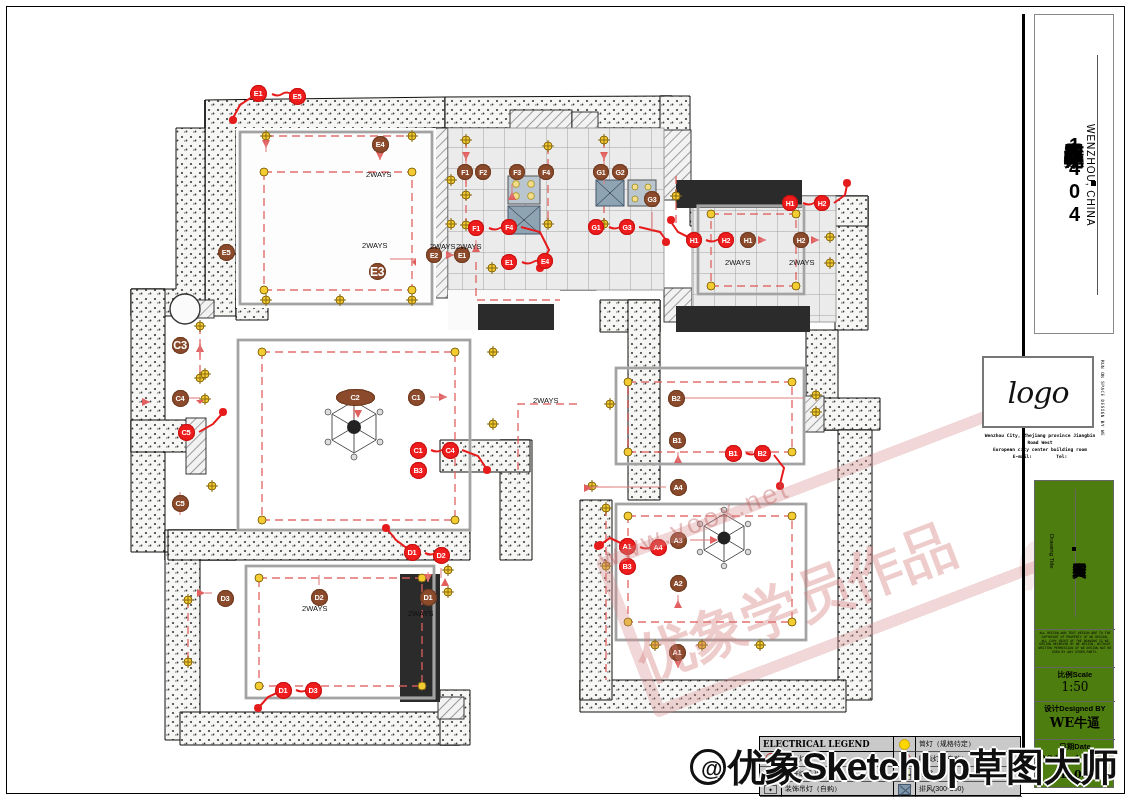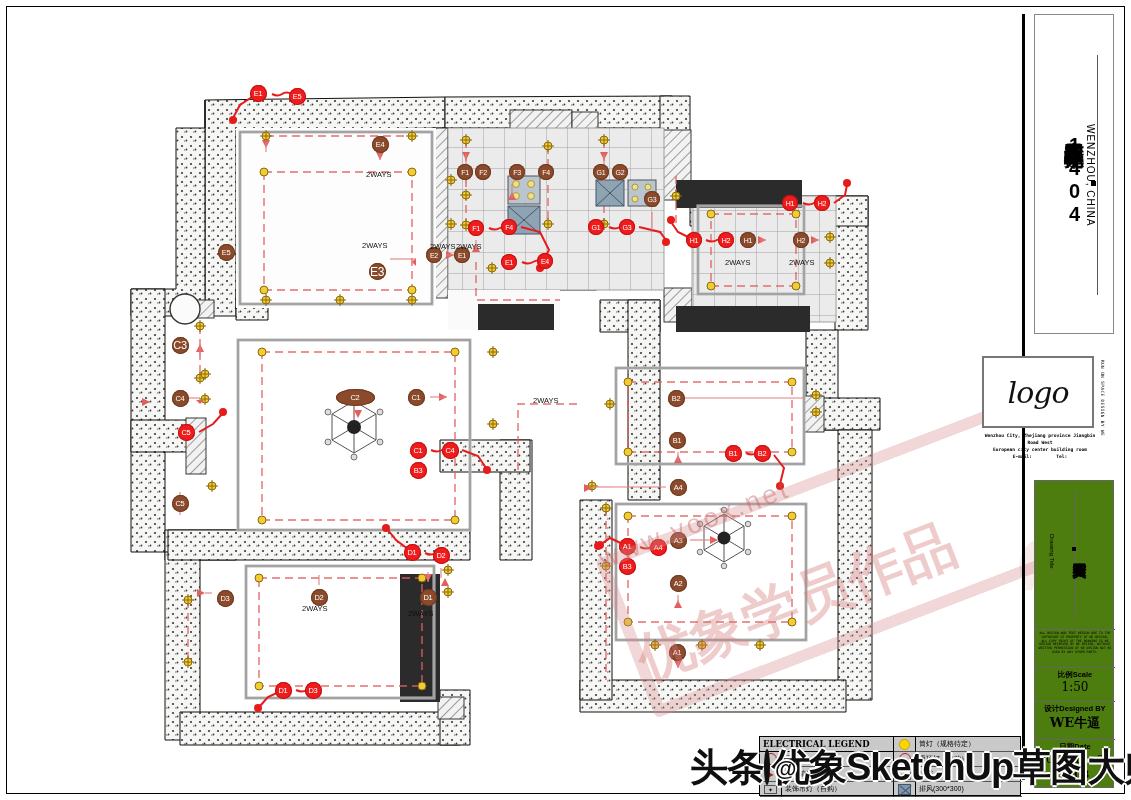"E1" .mk { font-weight: normal -> bold }
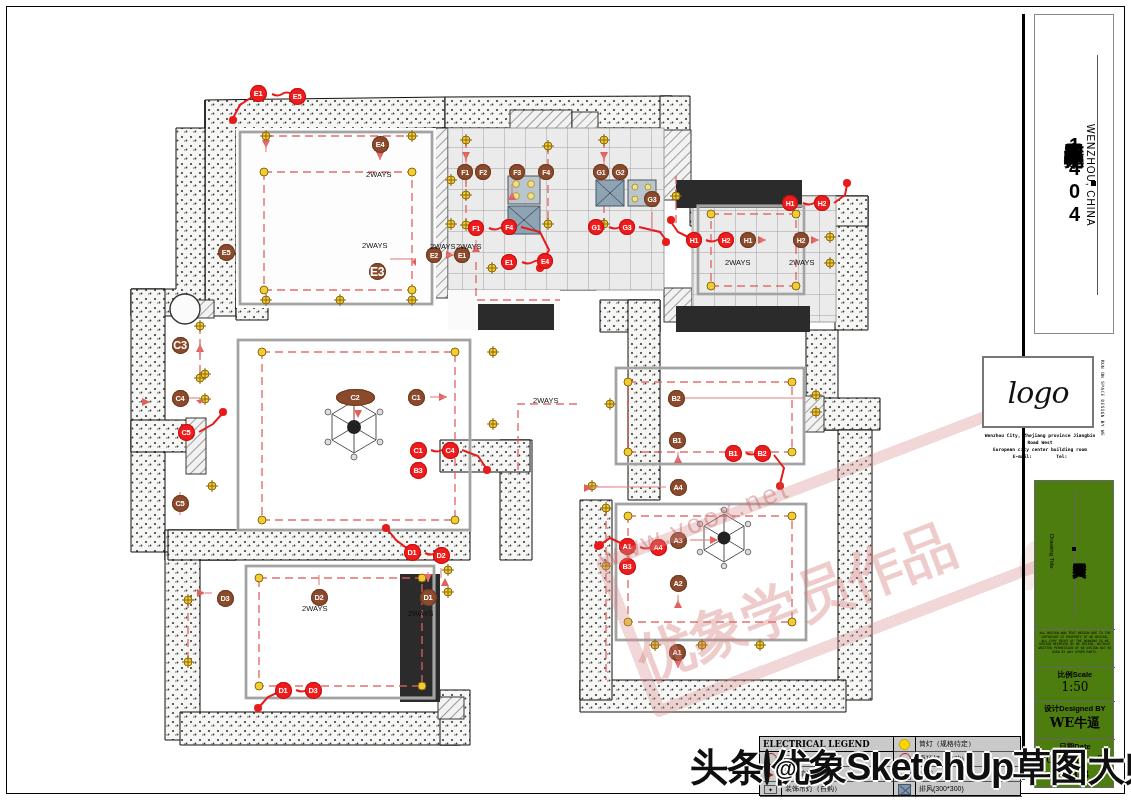"头条" span { html: <span>头条</span> -> none }
